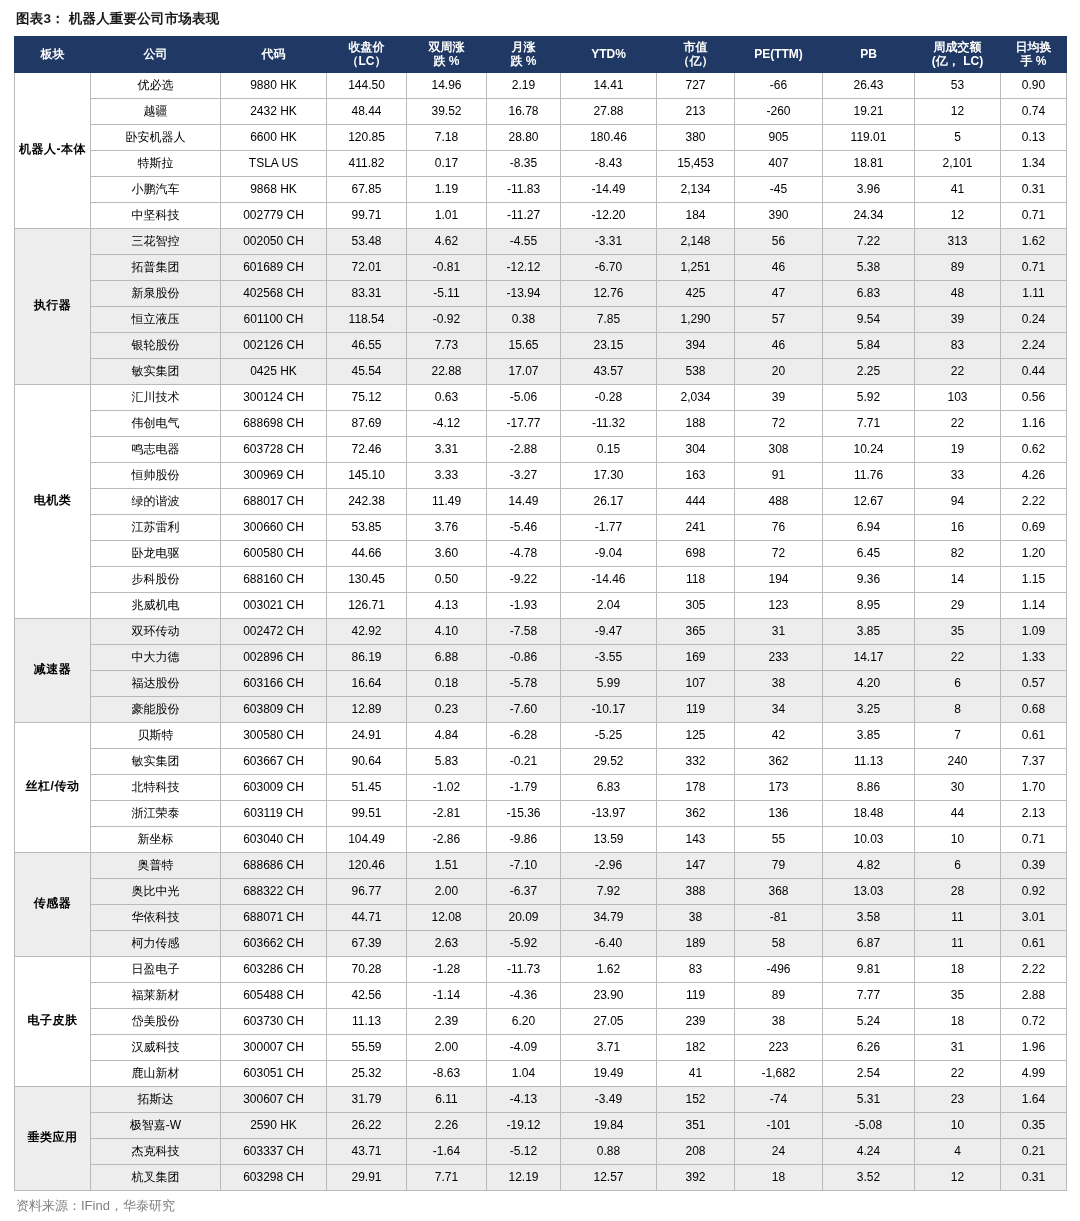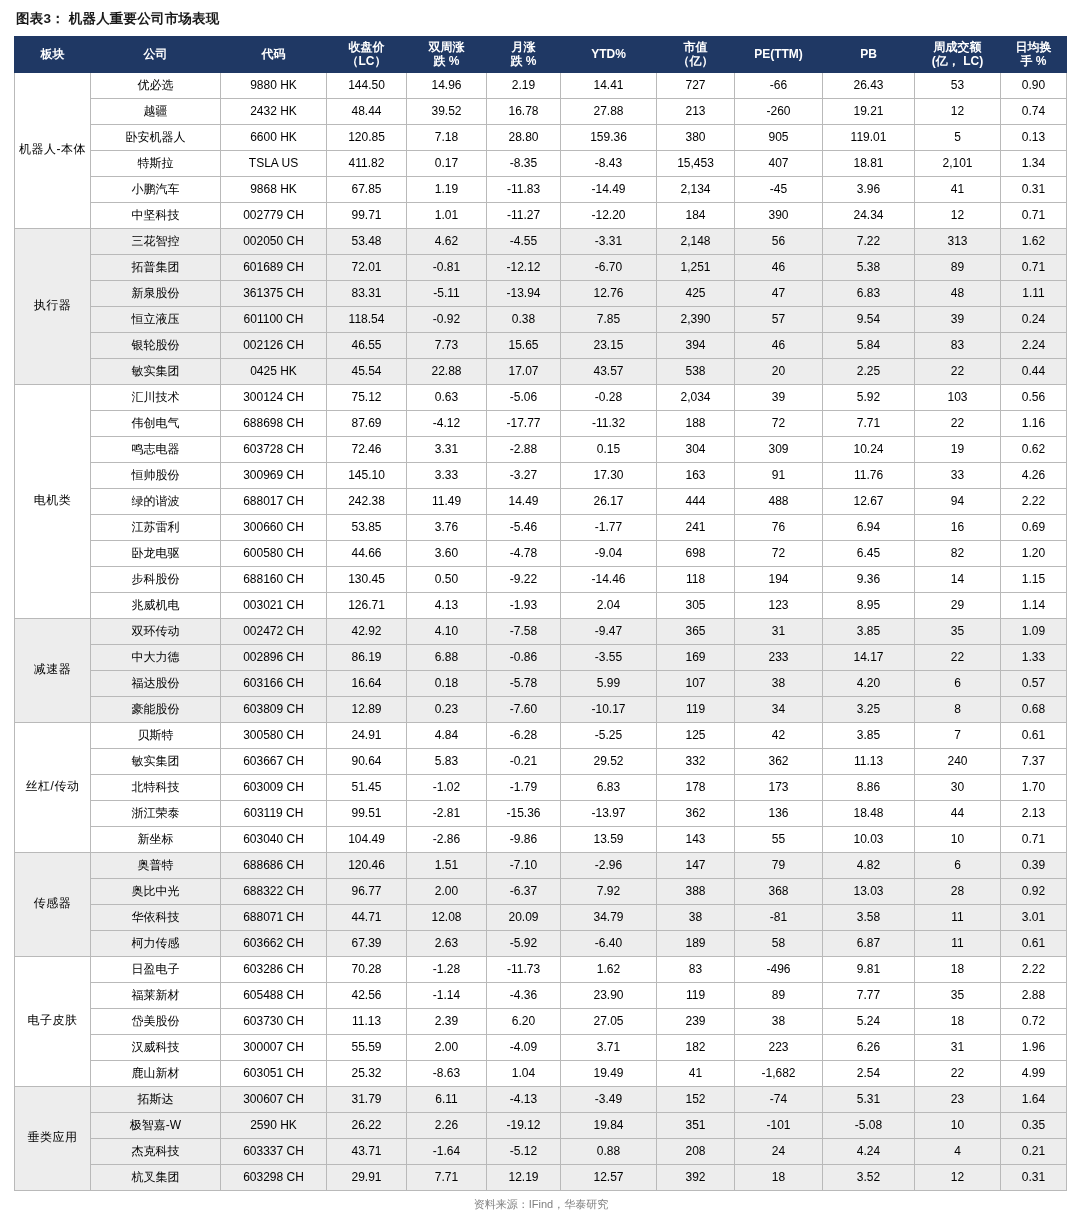"159.36" td { text: 159.36 -> 180.46 }
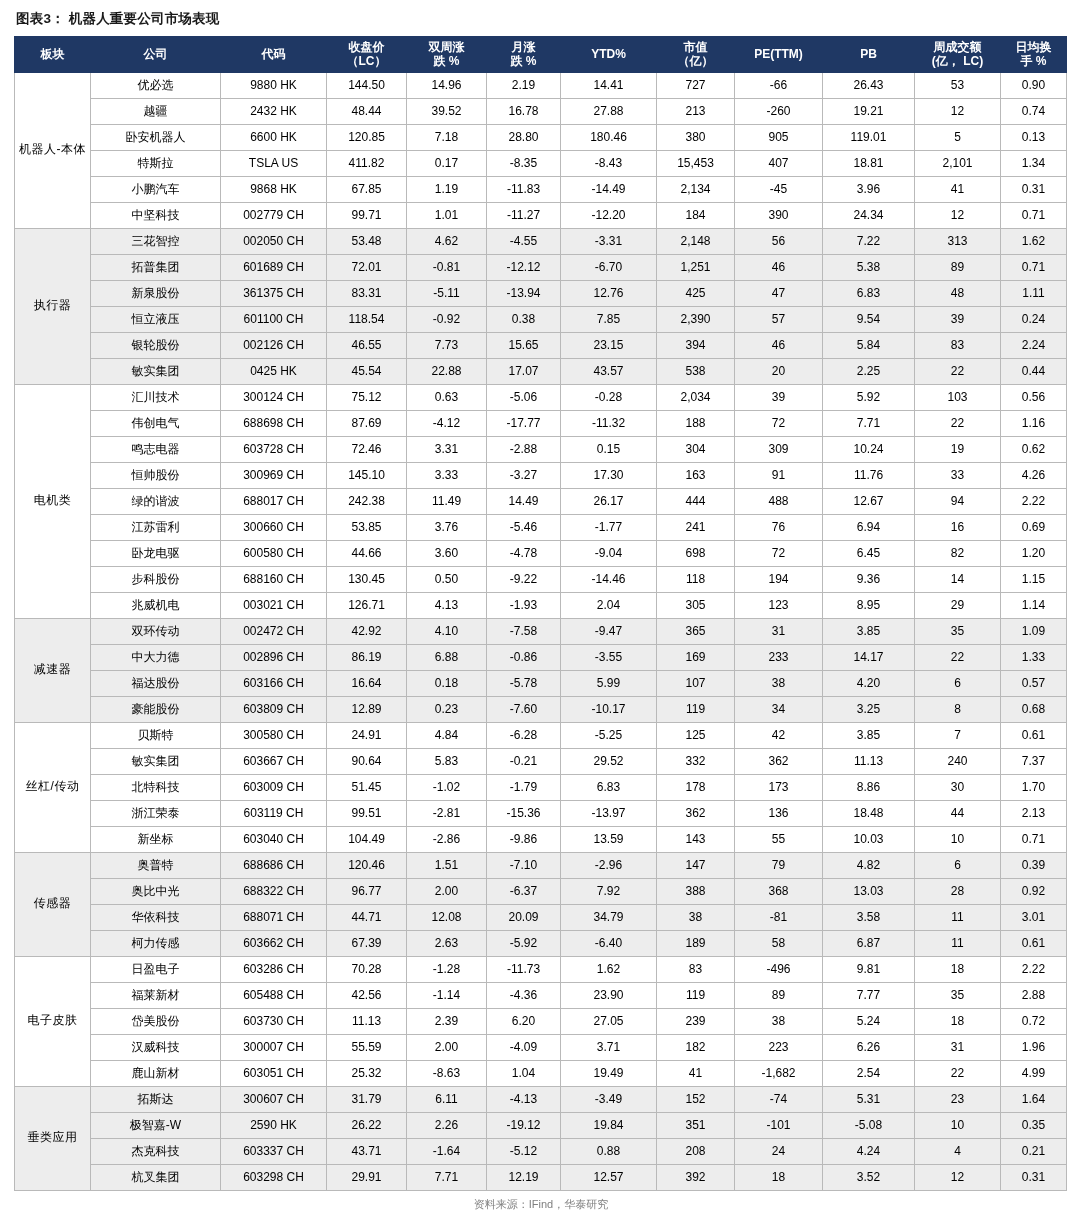"机器人-本体" td.sector { font-weight: normal -> bold }
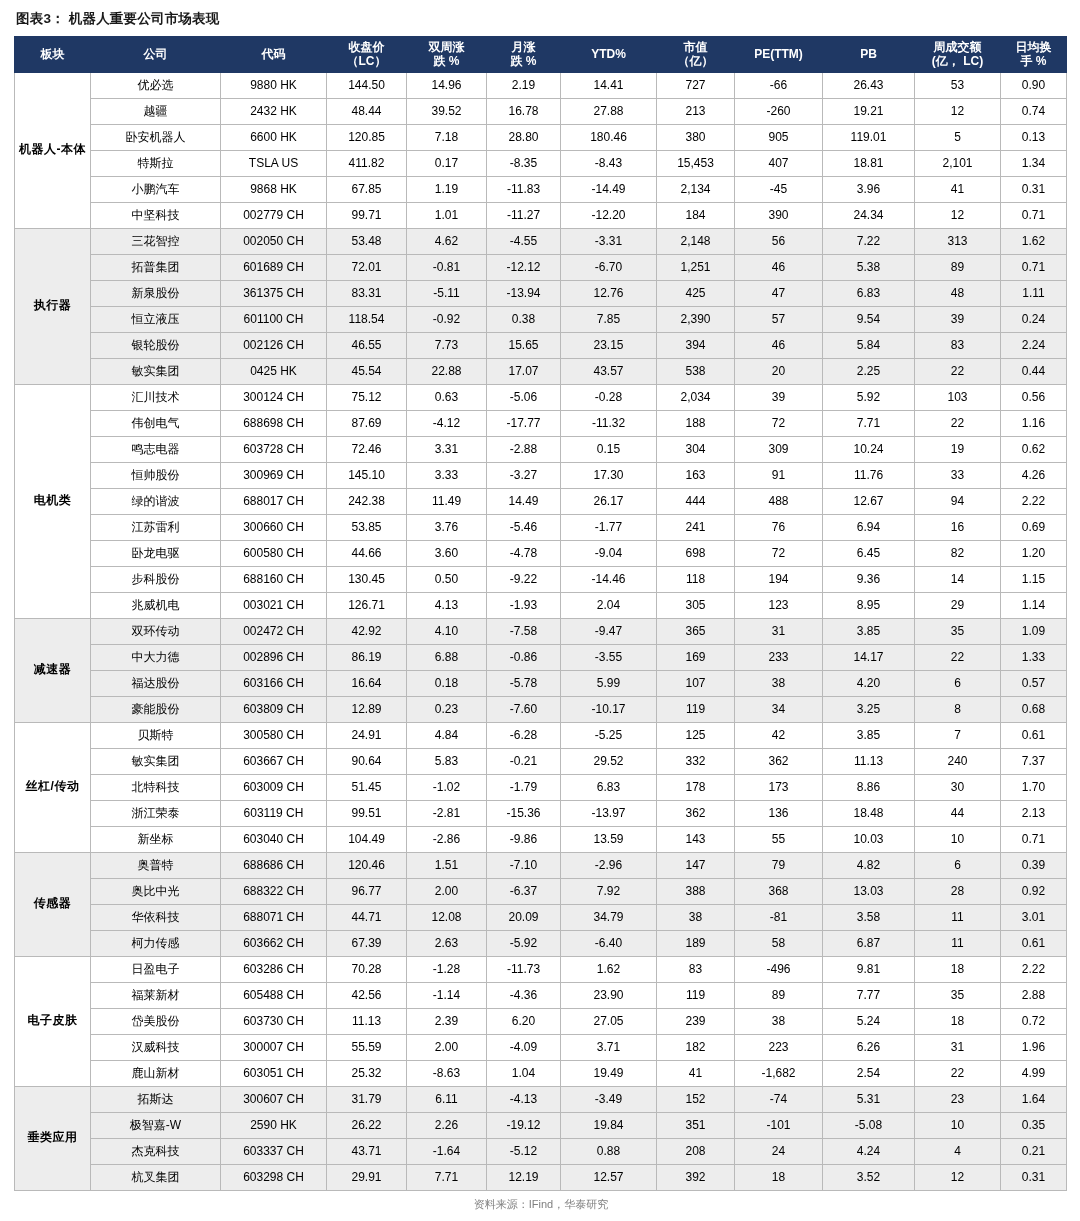"361375 CH" td { text: 361375 -> 402568 }
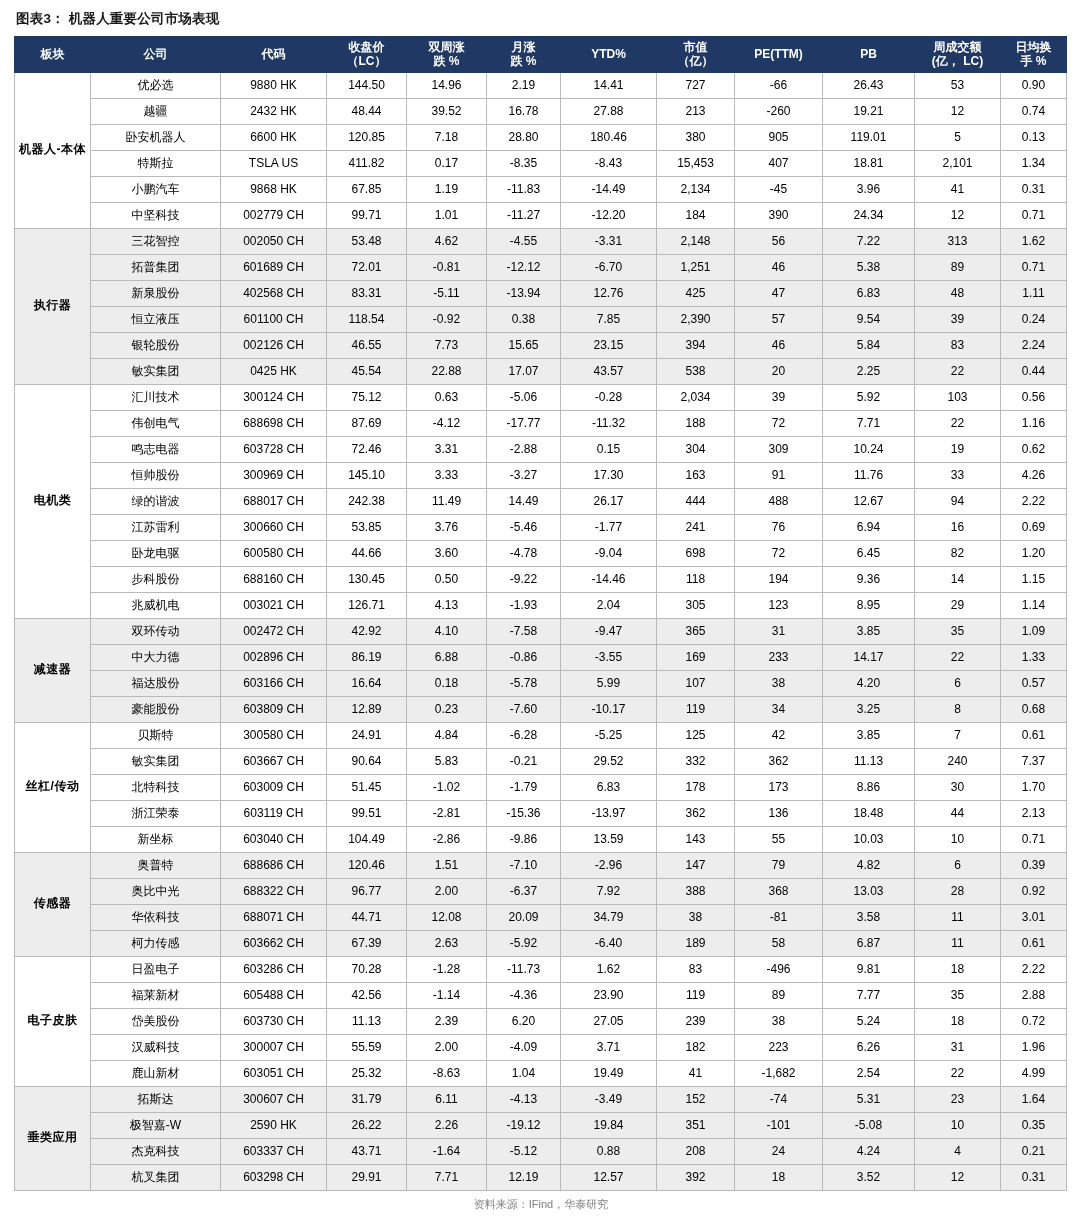"2,390" td { text: 2,390 -> 1,290 }
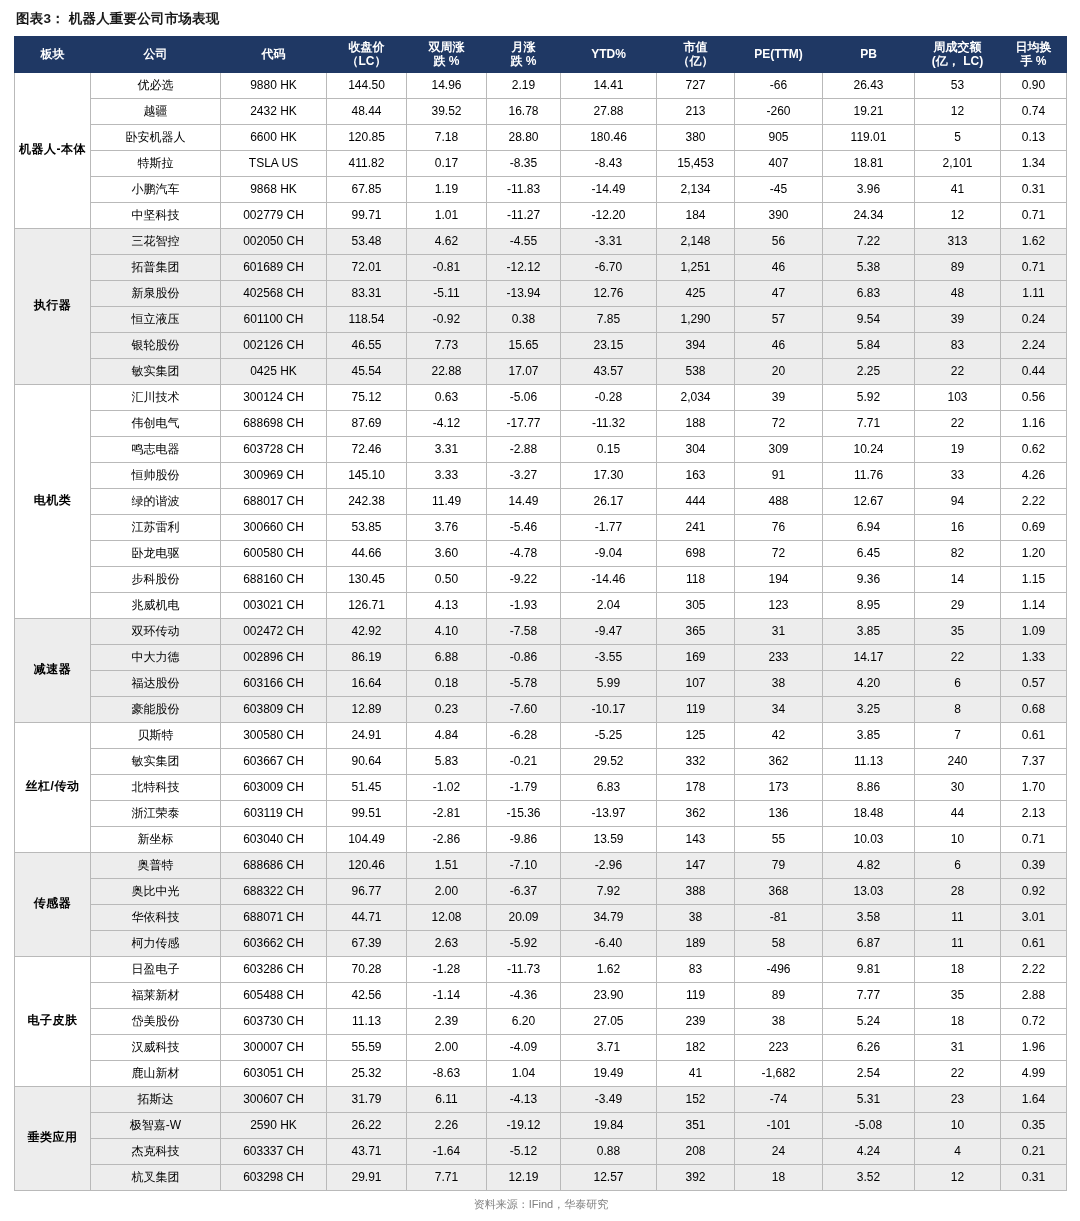"309" td { text: 309 -> 308 }
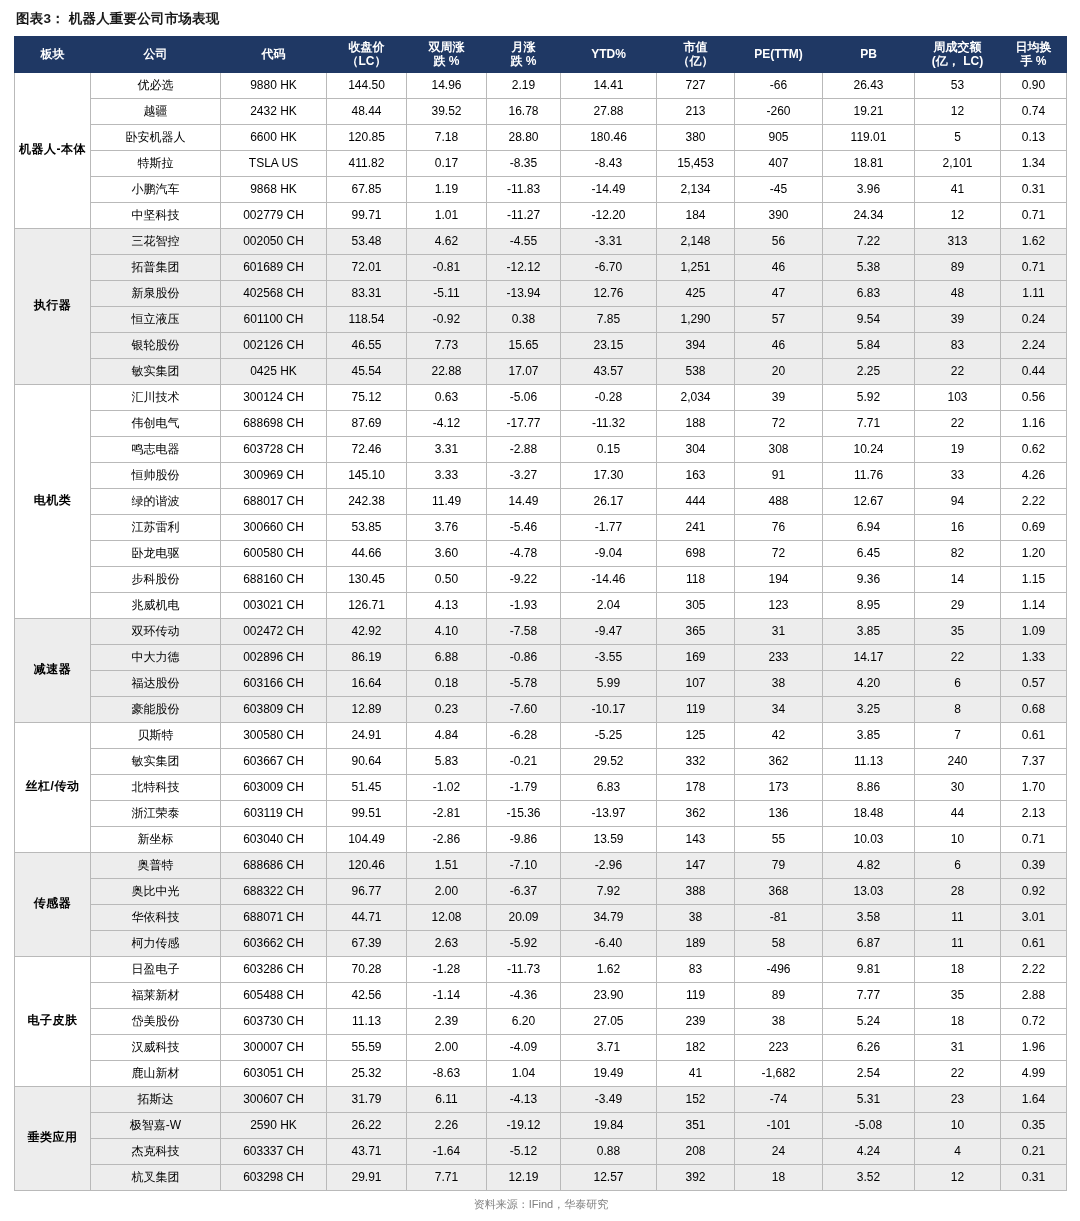"资料来源：IFind，华泰研究" .source { font-size: 11px -> 13px; text-align: center -> none }
